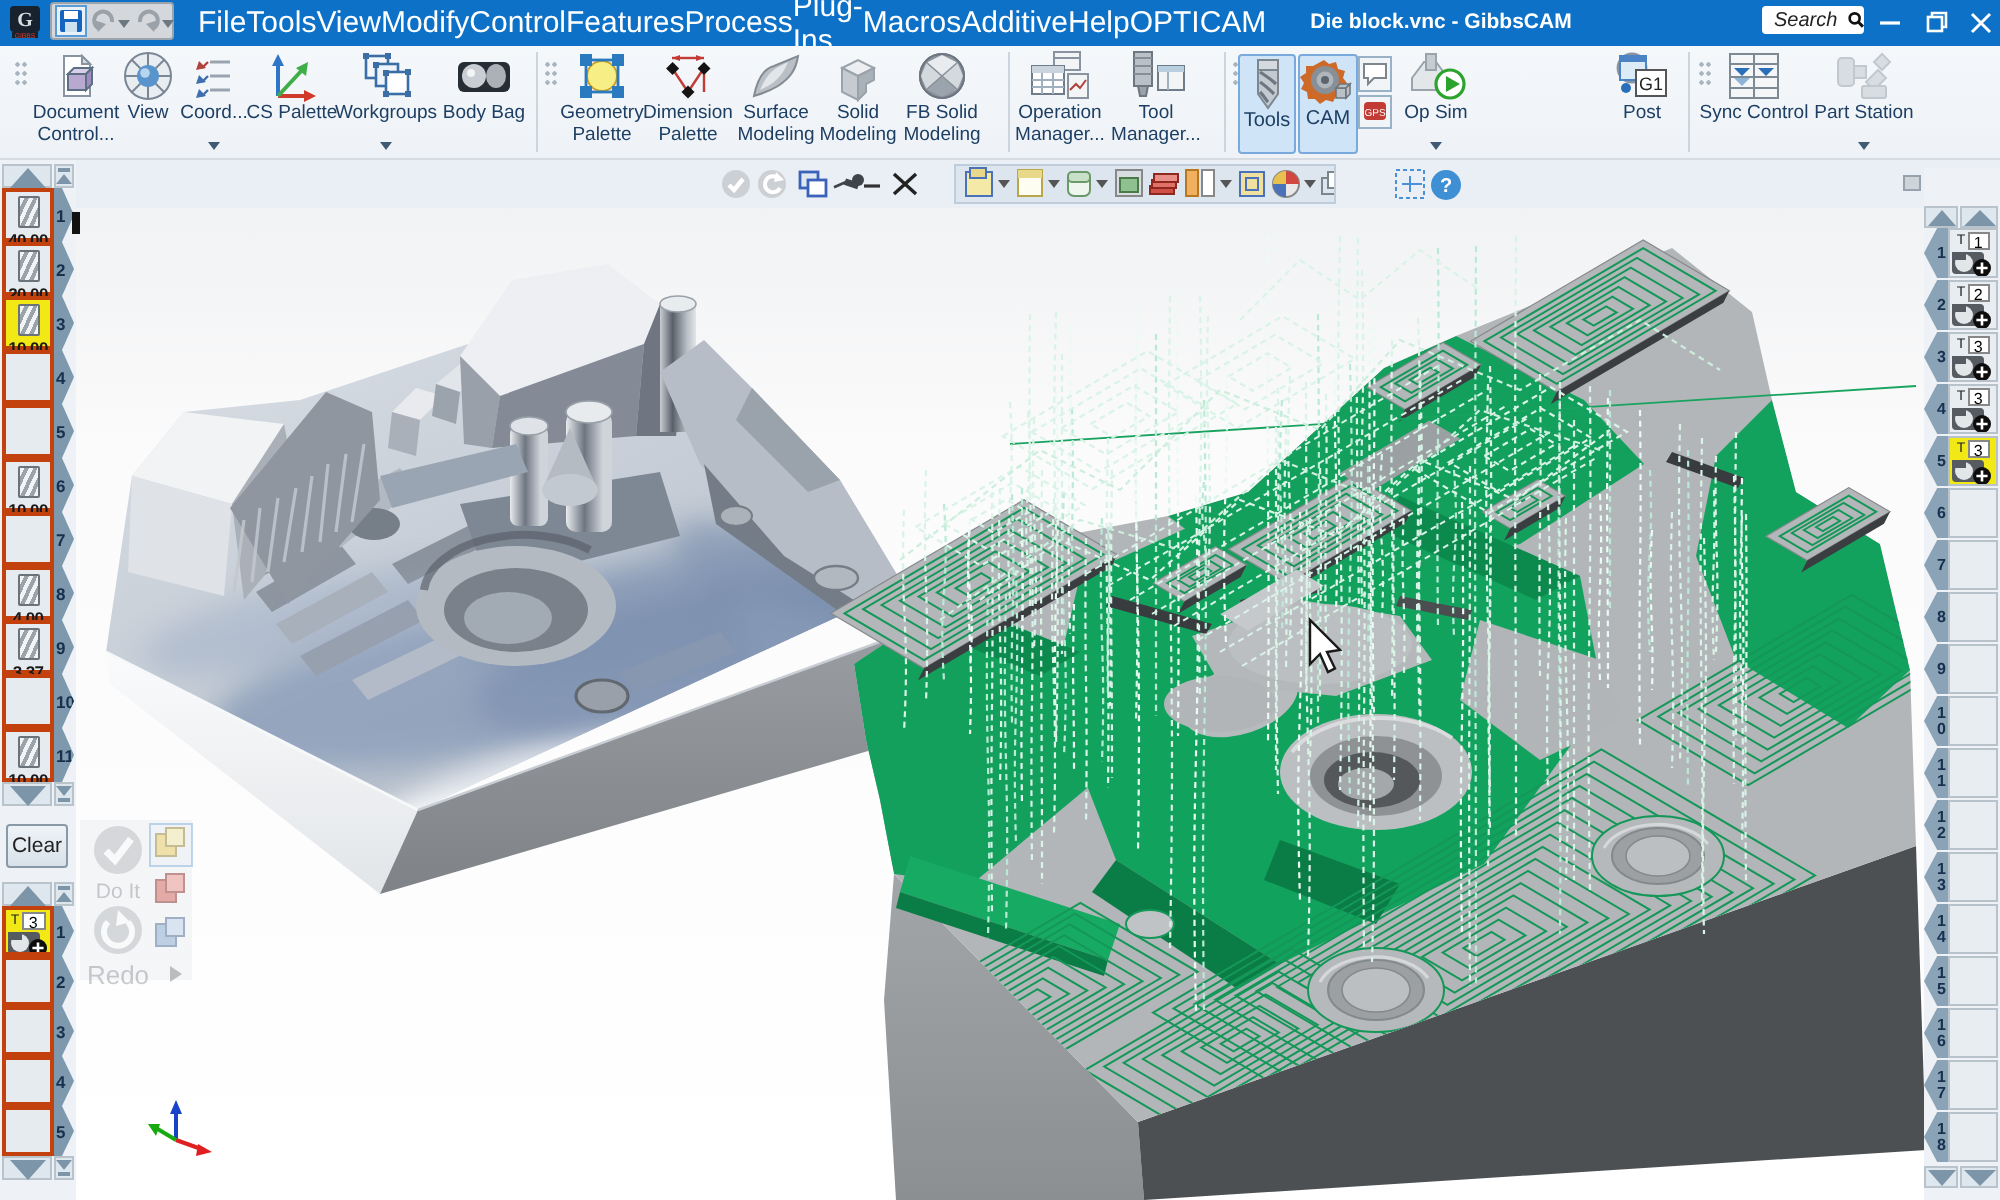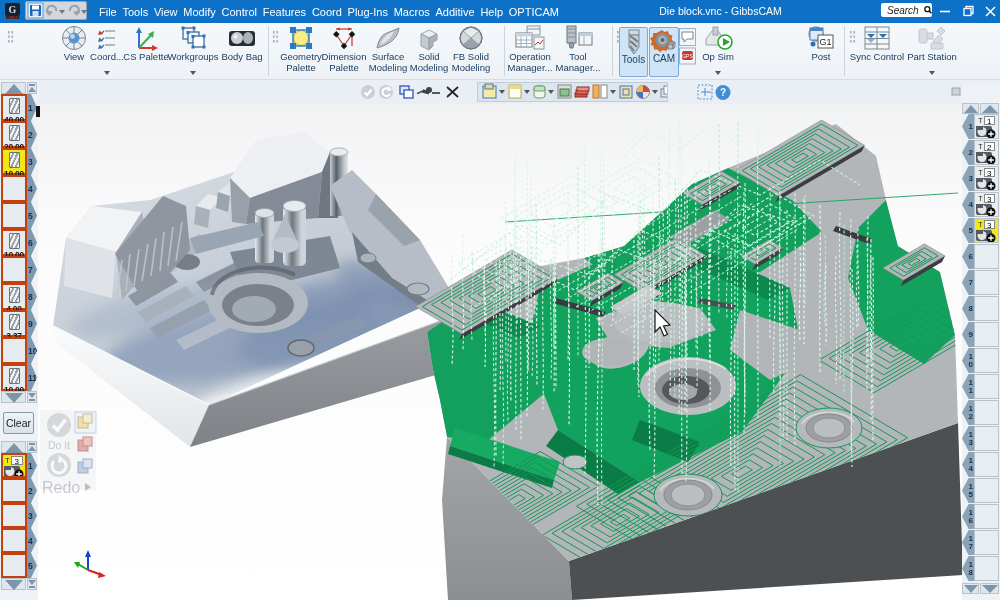"File" .menus { font-size: 11px -> 15px }
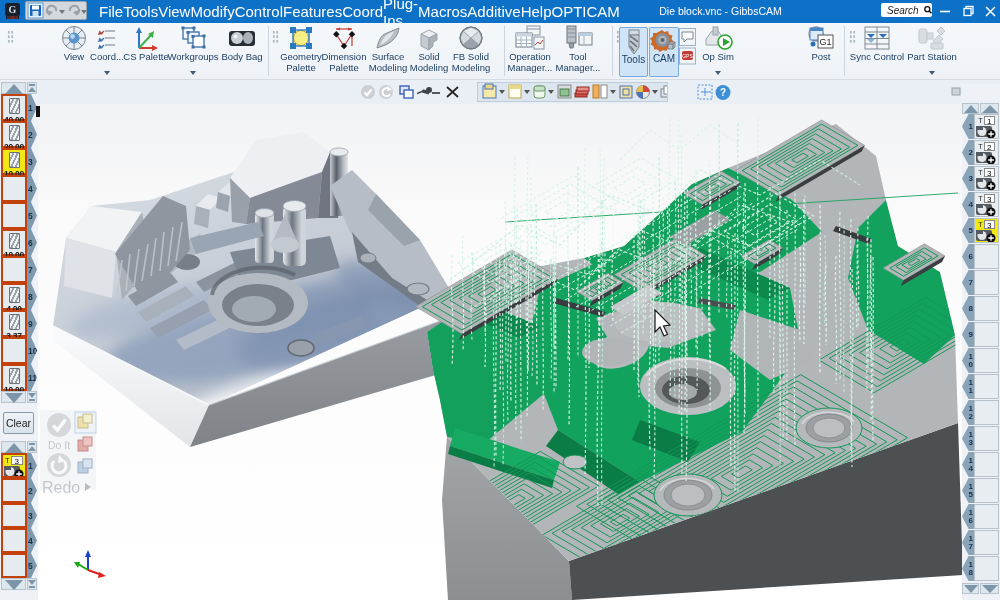"Coord" span { text: Coord -> Process }
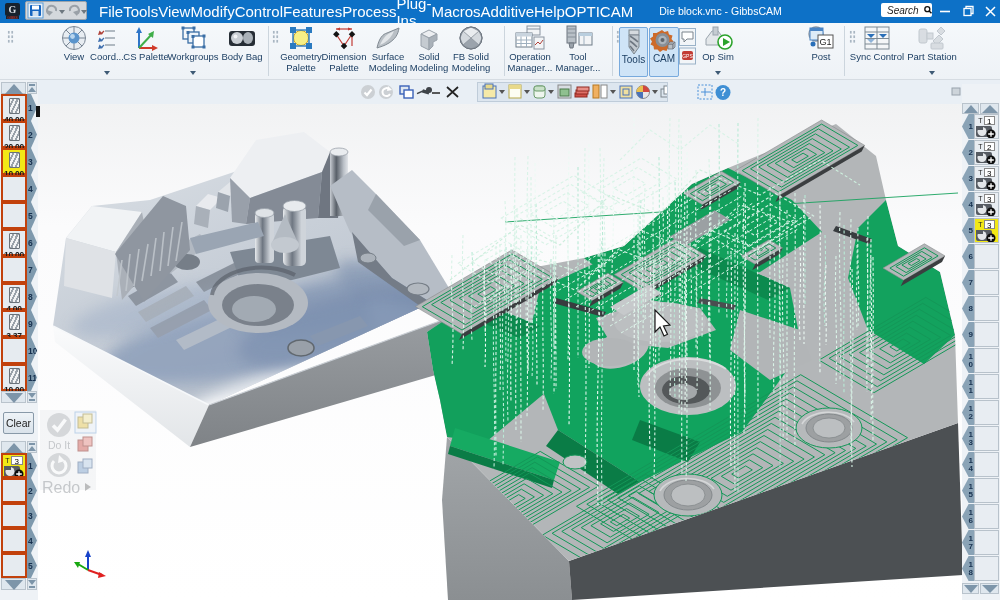"Die block.vnc - GibbsCAM" .title { font-weight: normal -> bold }
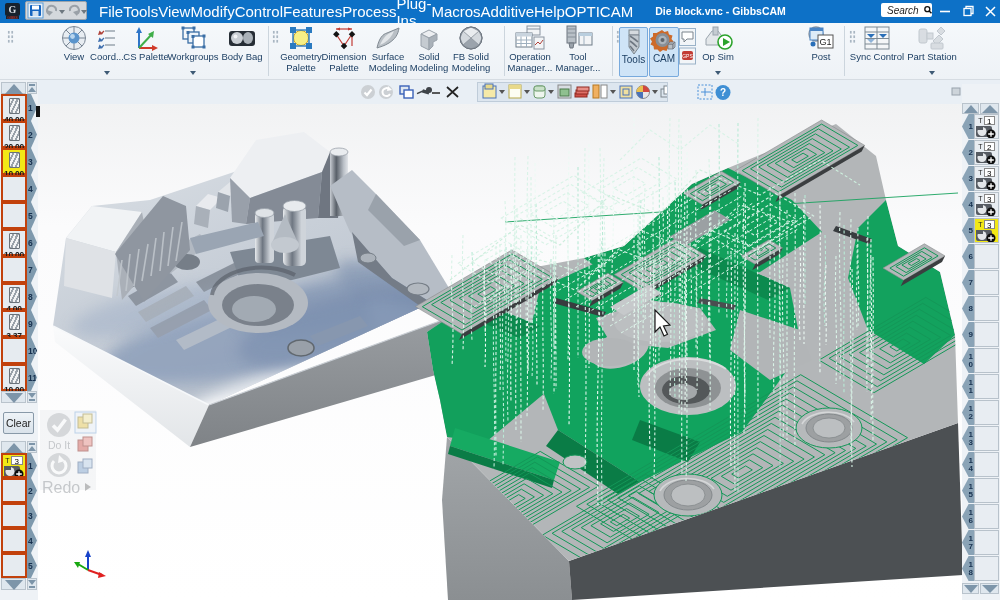"Document" div.tbi { html: none -> <div><div> <svg> <path></path> <path></path> <rect></rect> <path></path> <path></path> </svg> </div>Document<br>Control...</div> }
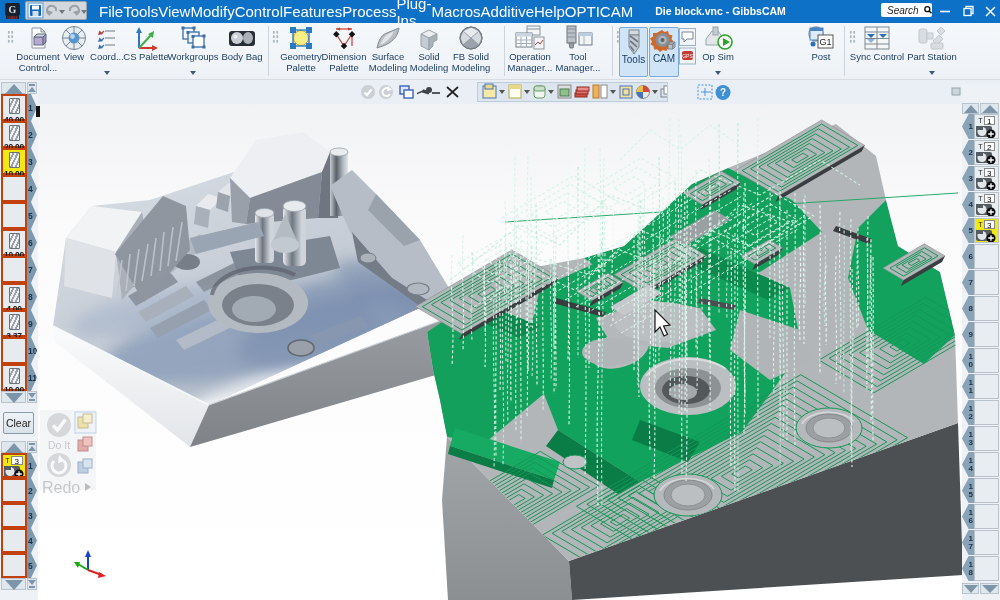"Redo" div { font-size: 16px -> 13px }
